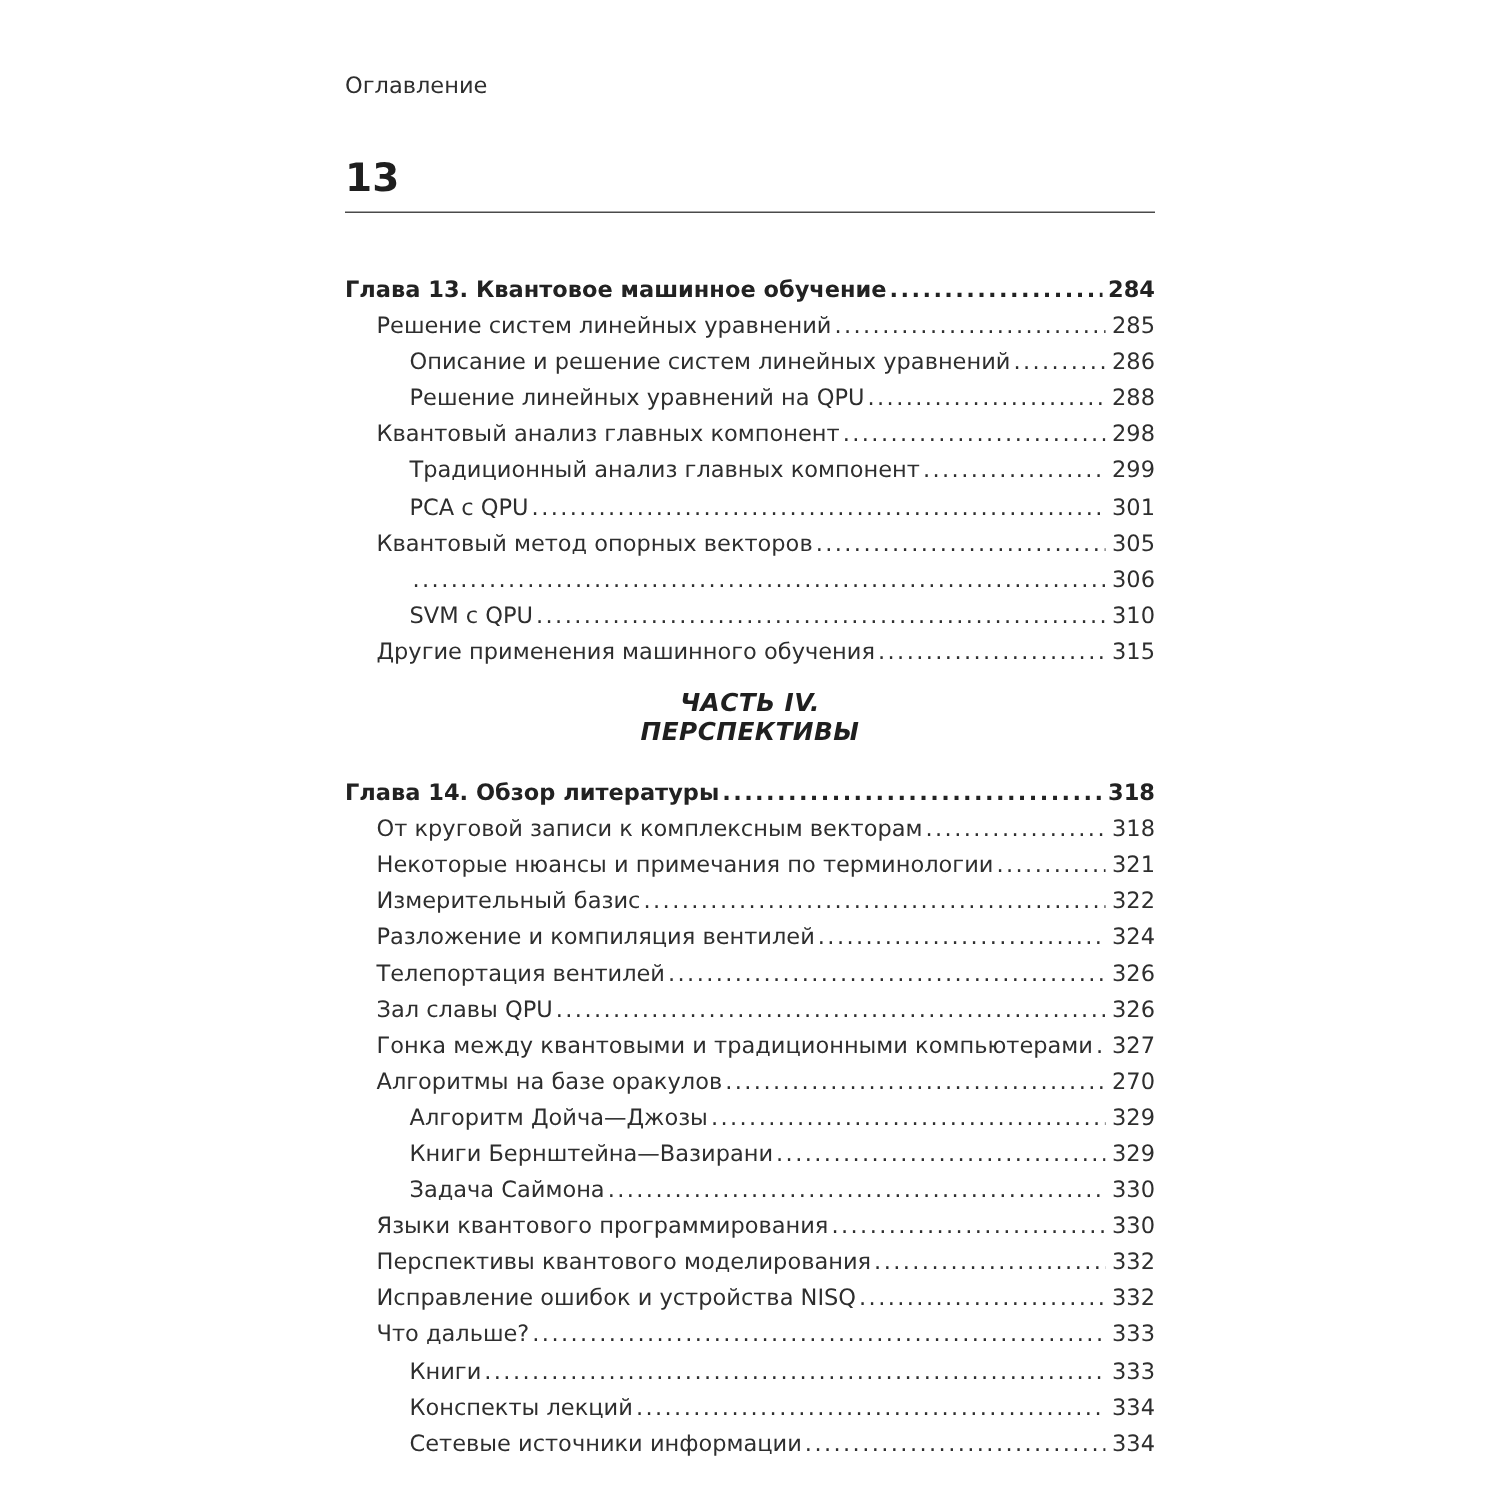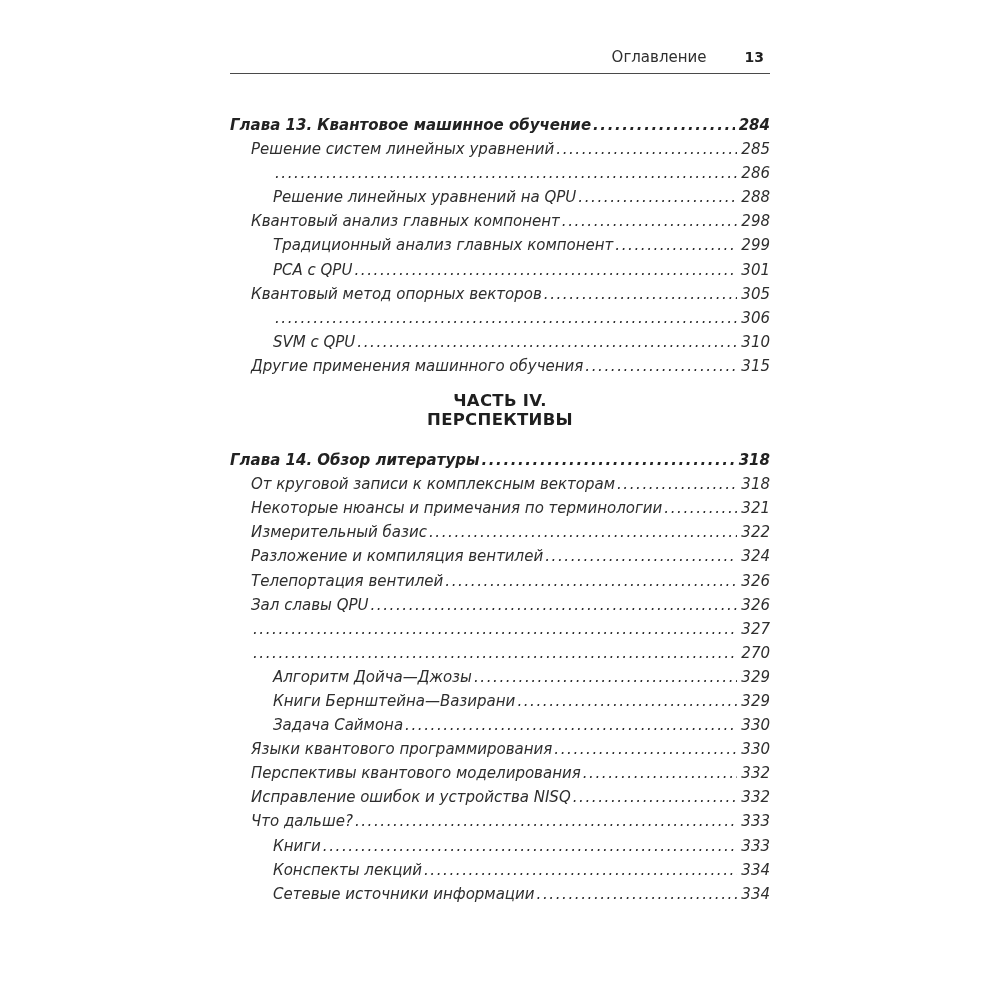"Оглавление" .running-head { flex-direction: none -> column }
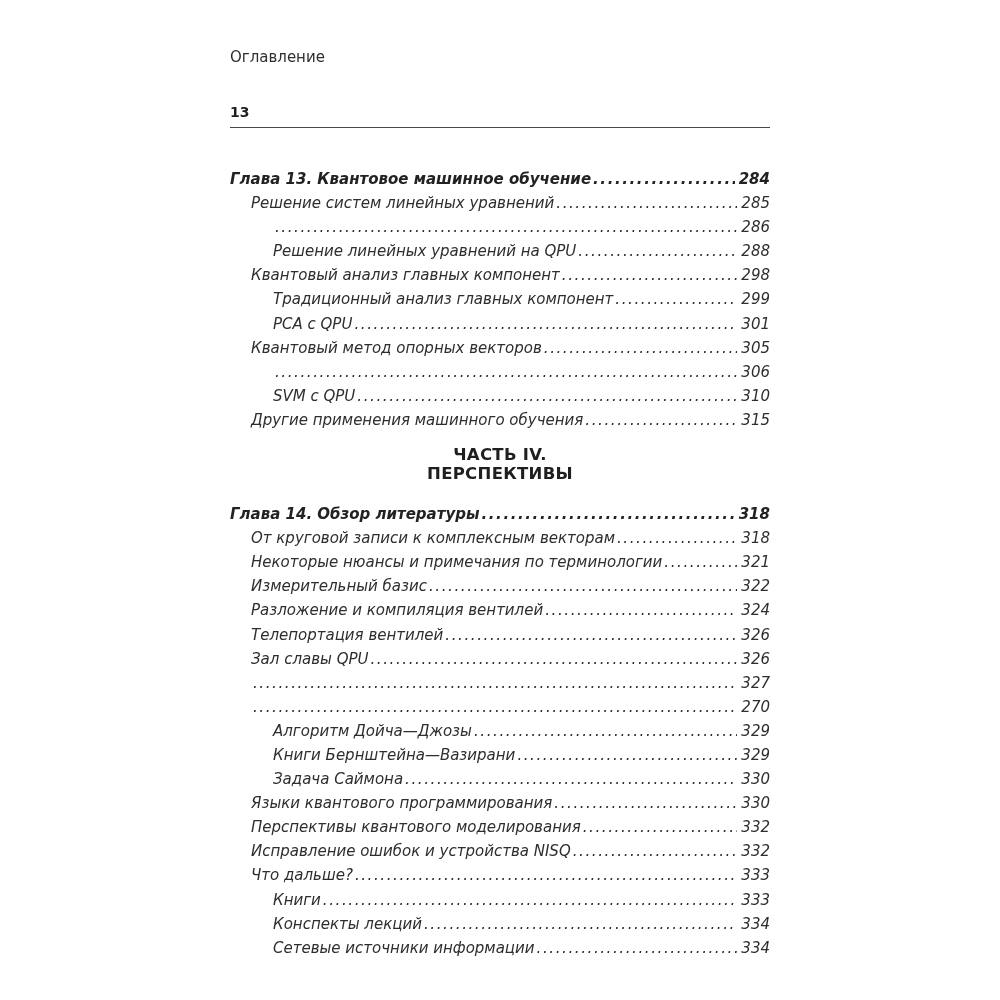"13" .running-head .head-pagenum { font-size: 14px -> 26px }
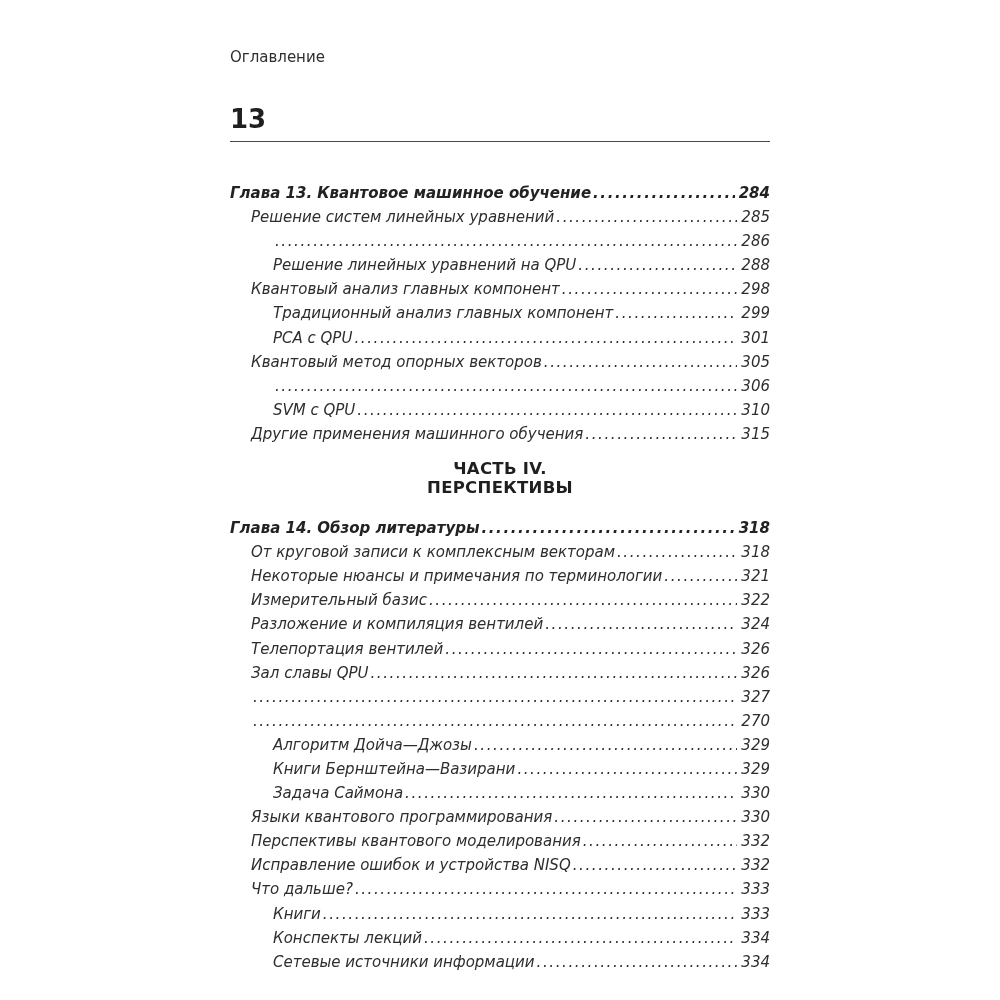"Глава 13. Квантовое машинное обучение" .toc-row { font-style: italic -> none }
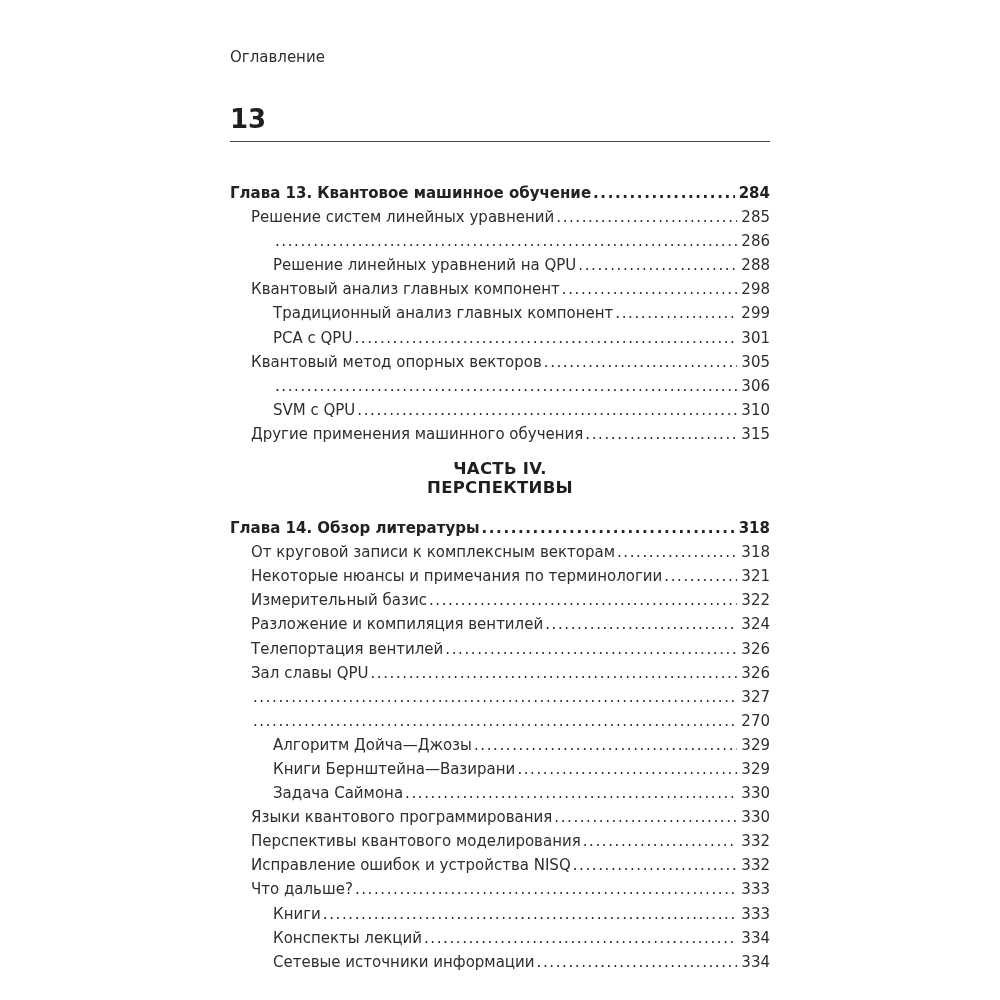"Описание и решение систем линейных" span.title { html: none -> <span>Описание и решение систем линейных уравнений</span> }
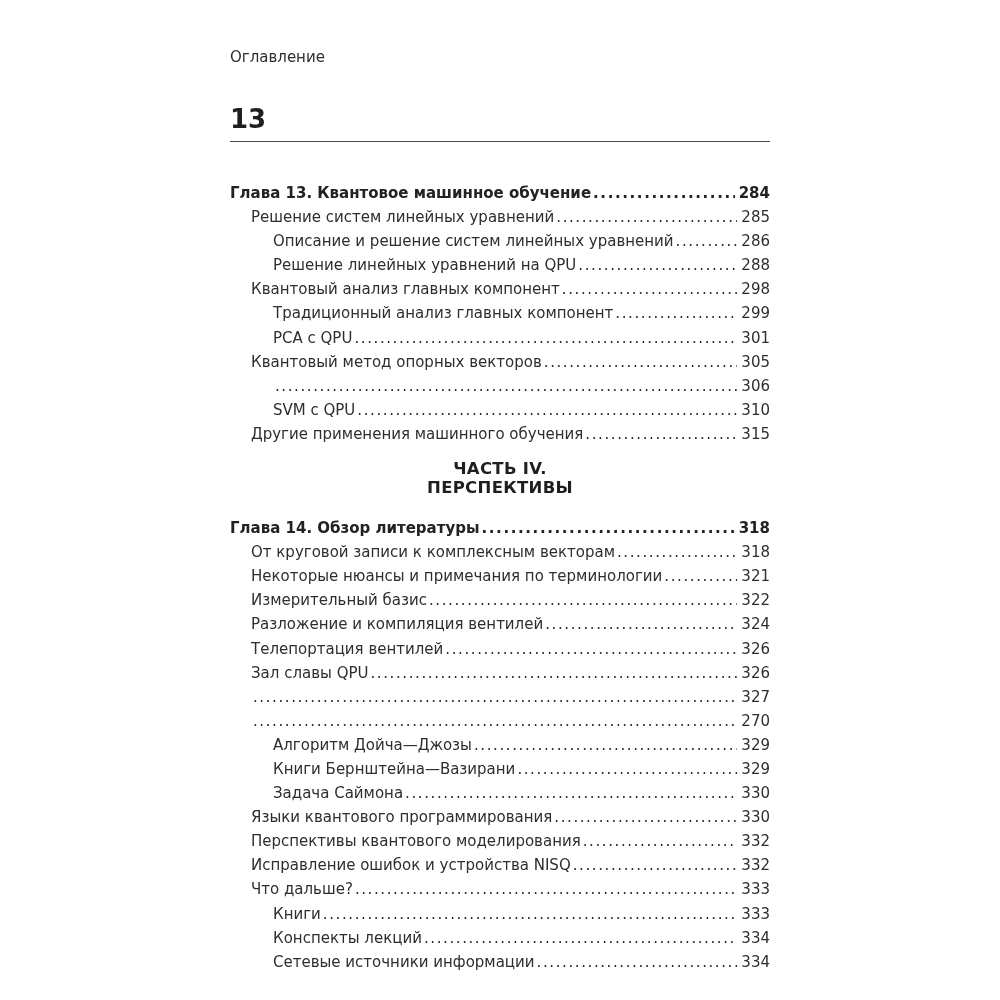"ЧАСТЬ IV." .part-heading { font-style: none -> italic }
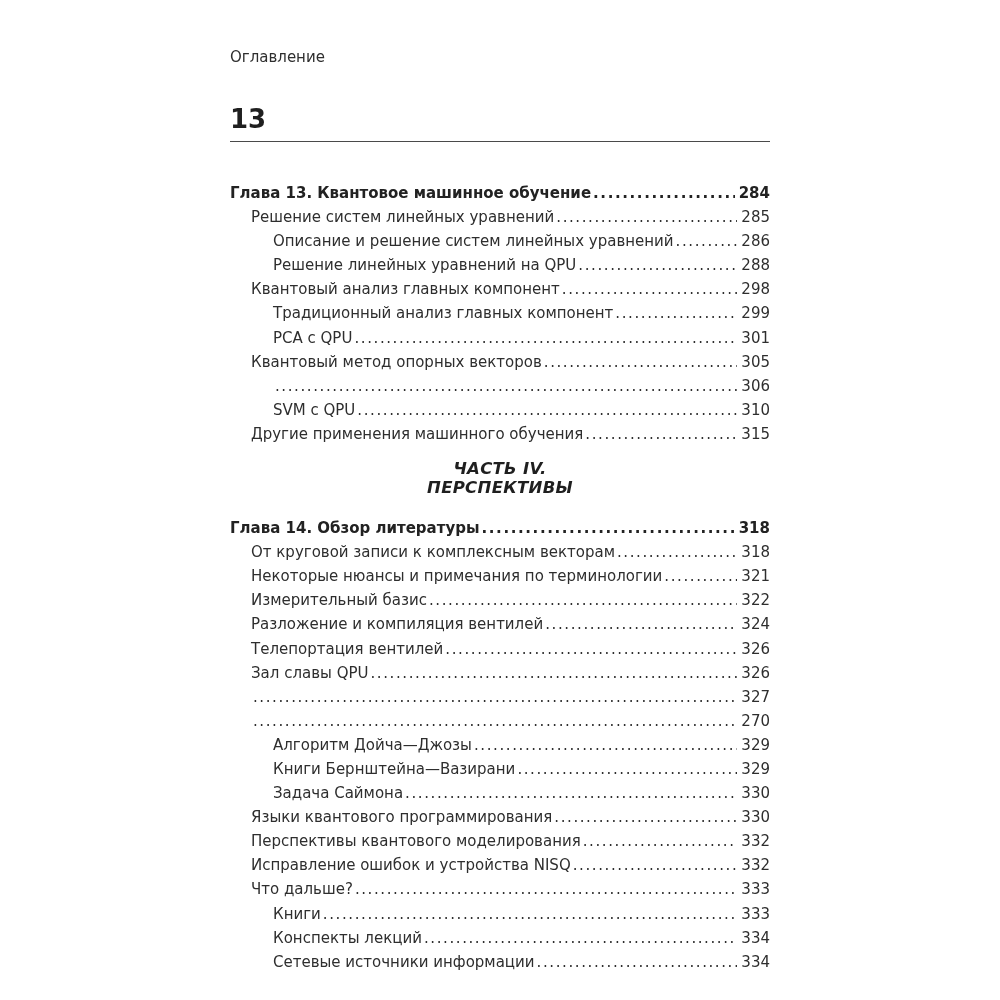"Гонка между квантовыми и традиционными" span.title { html: none -> <span>Гонка между квантовыми и традиционными компьютерами</span> }
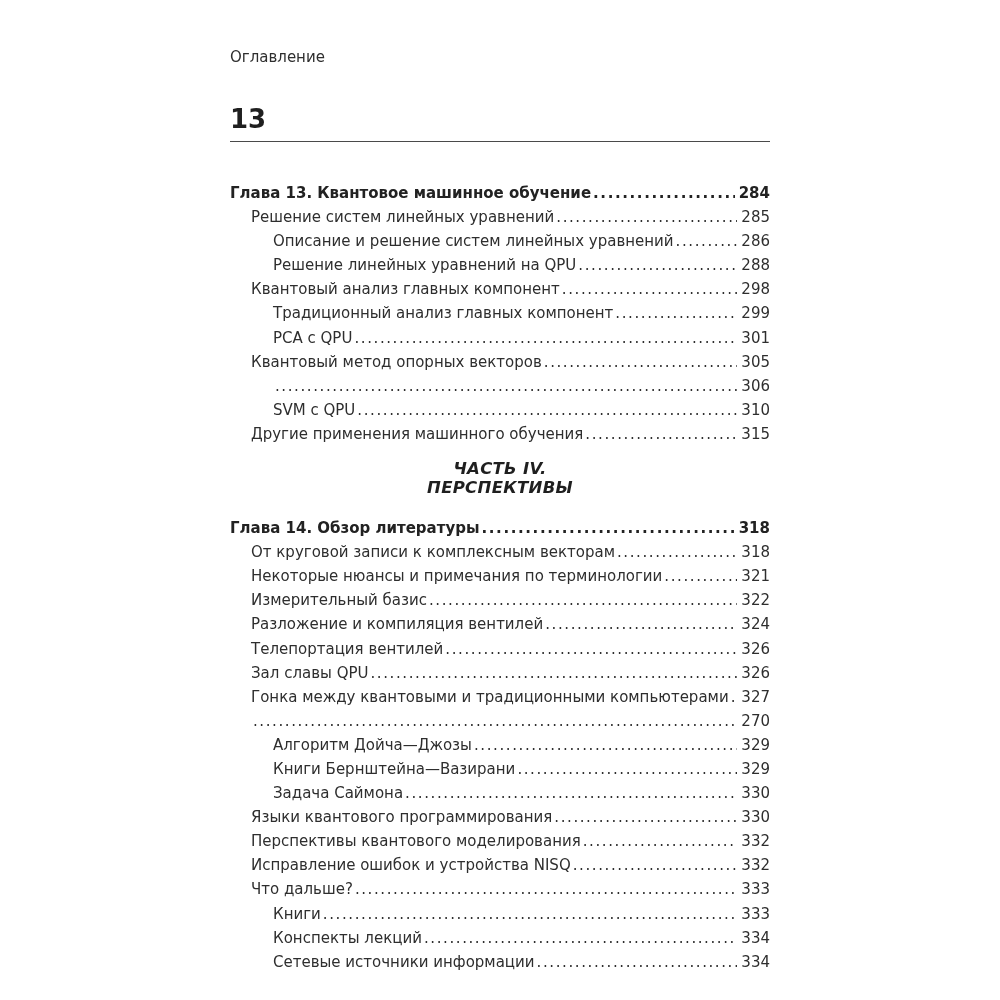"Алгоритмы на базе оракулов" span.title { html: none -> <span>Алгоритмы на базе оракулов</span> }
